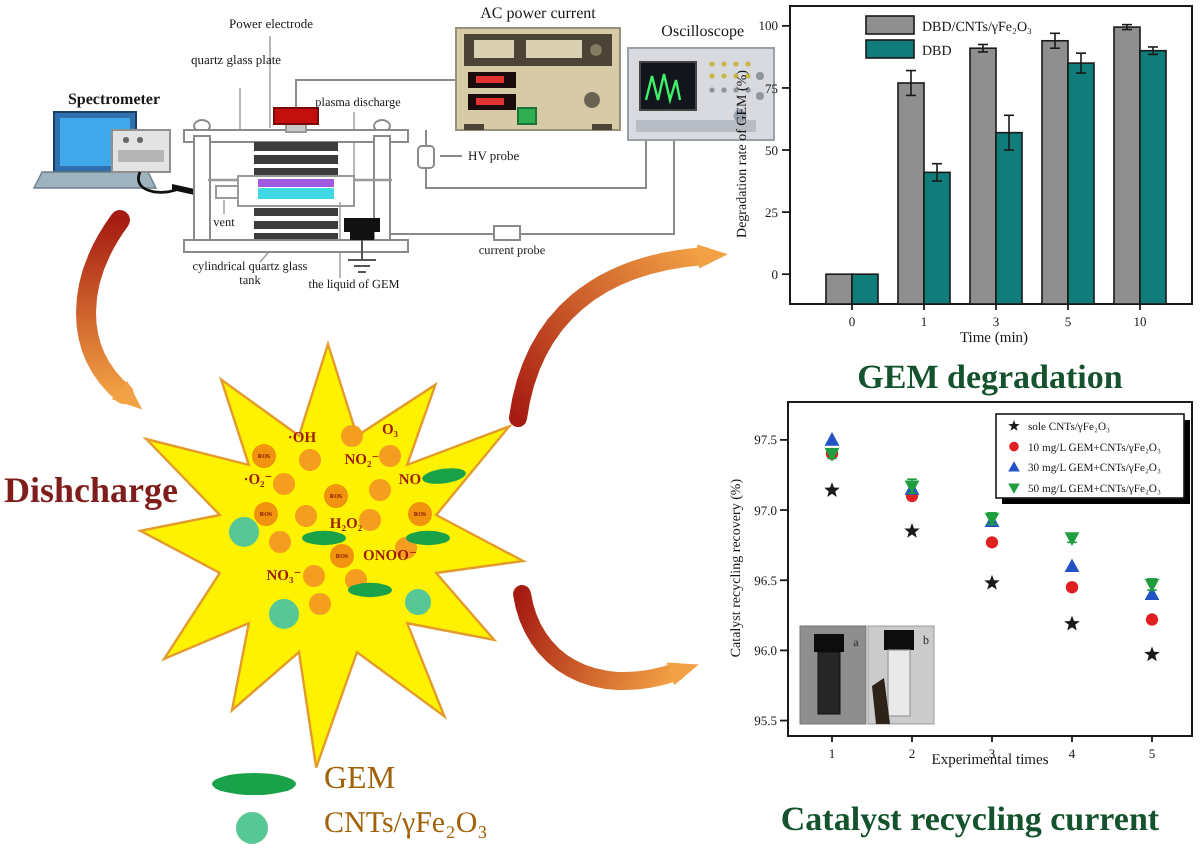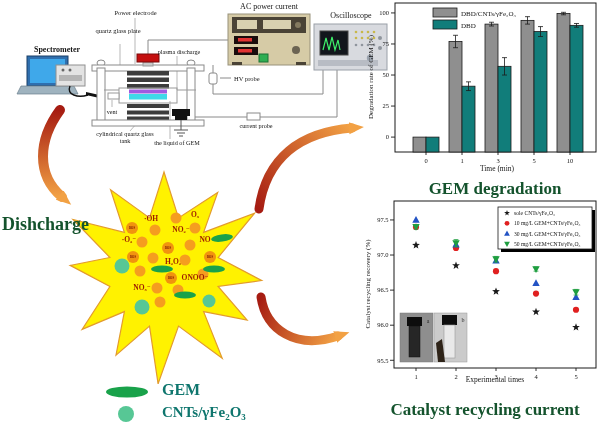"Oscilloscope" div.lbl { left: 314px -> 298px; text-align: none -> right }
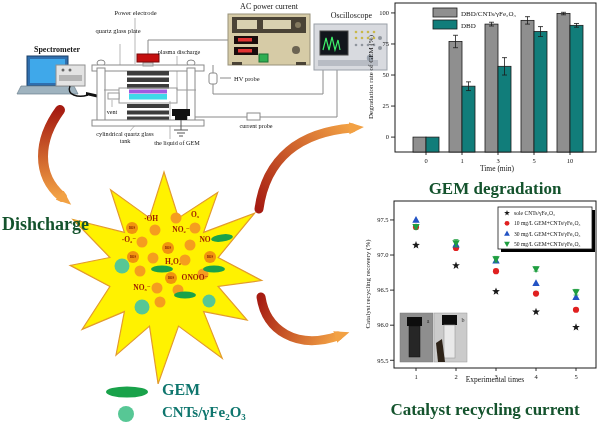"Dishcharge" .discharge { color: #14532d -> #7f1d1d; margin-top: none -> 21px }
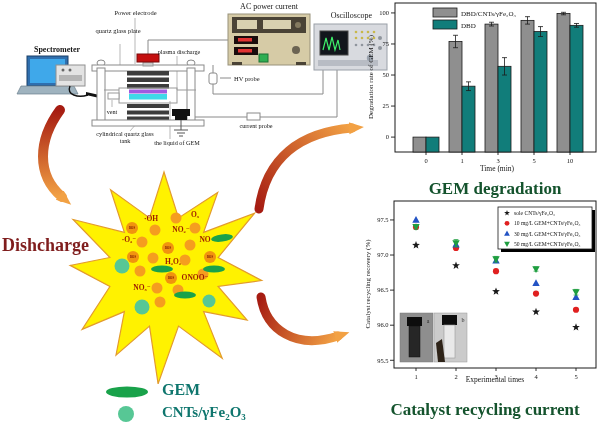"GEM" .leg-txt { color: #0f766e -> #a16207; font-weight: bold -> normal }
